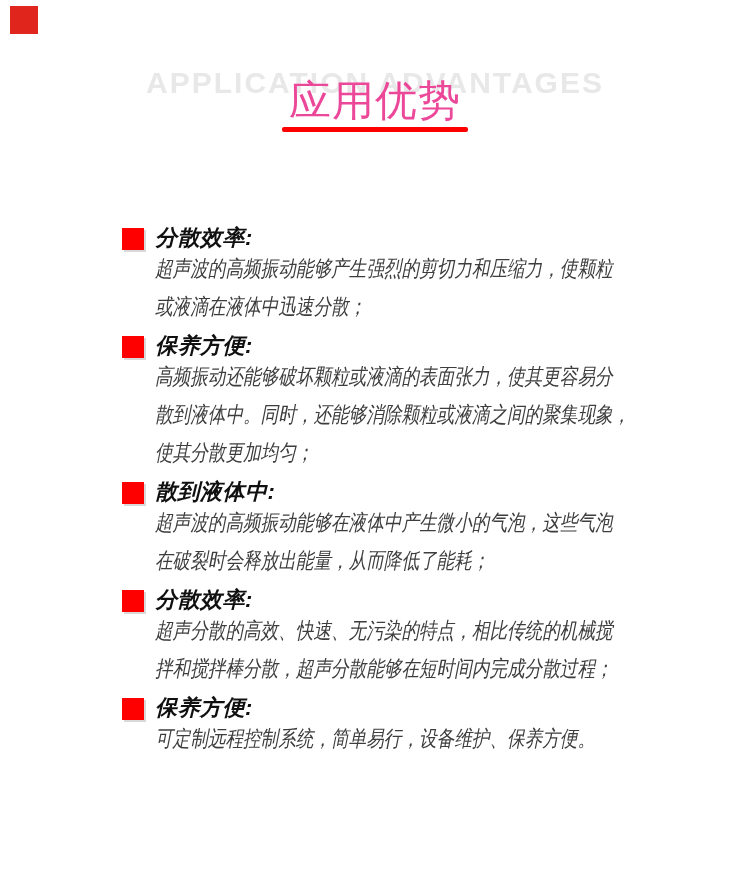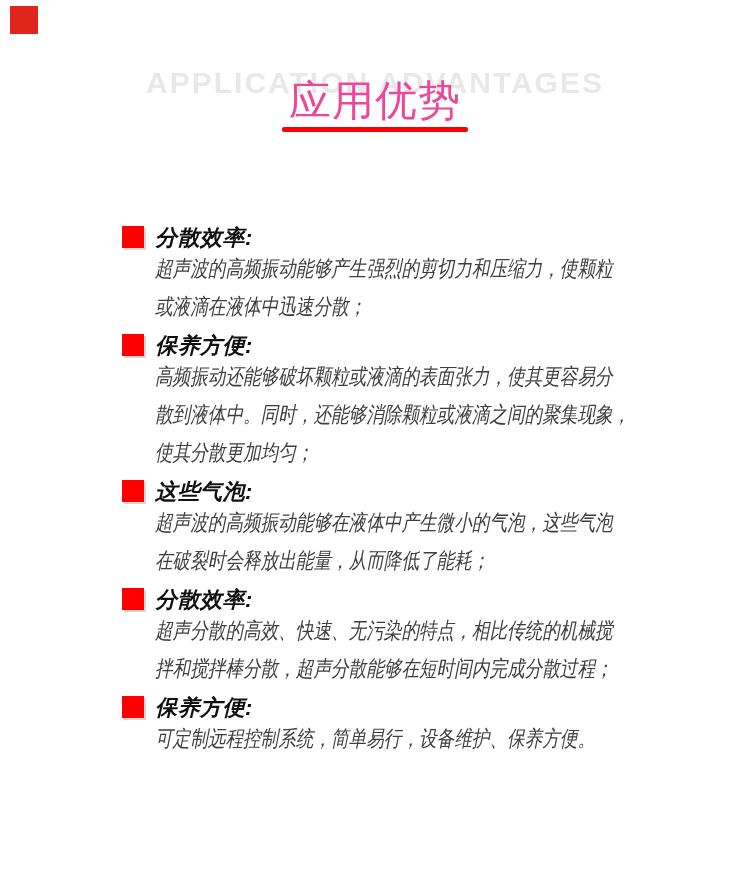"分散效率:" .sec-head { align-items: flex-start -> flex-end }
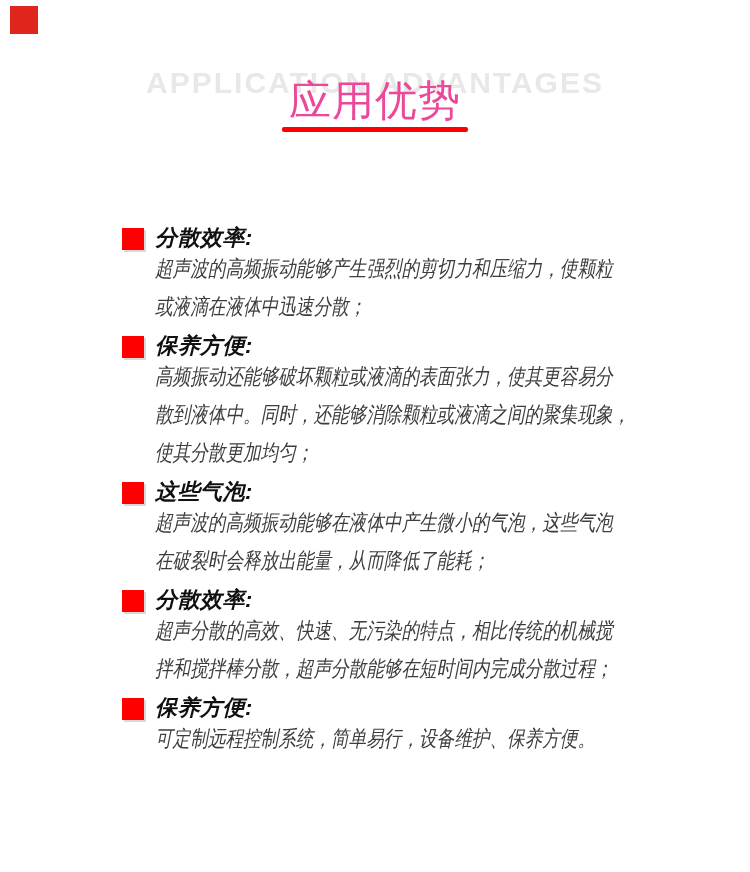"这些气泡:" h2.sec-title { text: 这些气泡 -> 散到液体中 }
